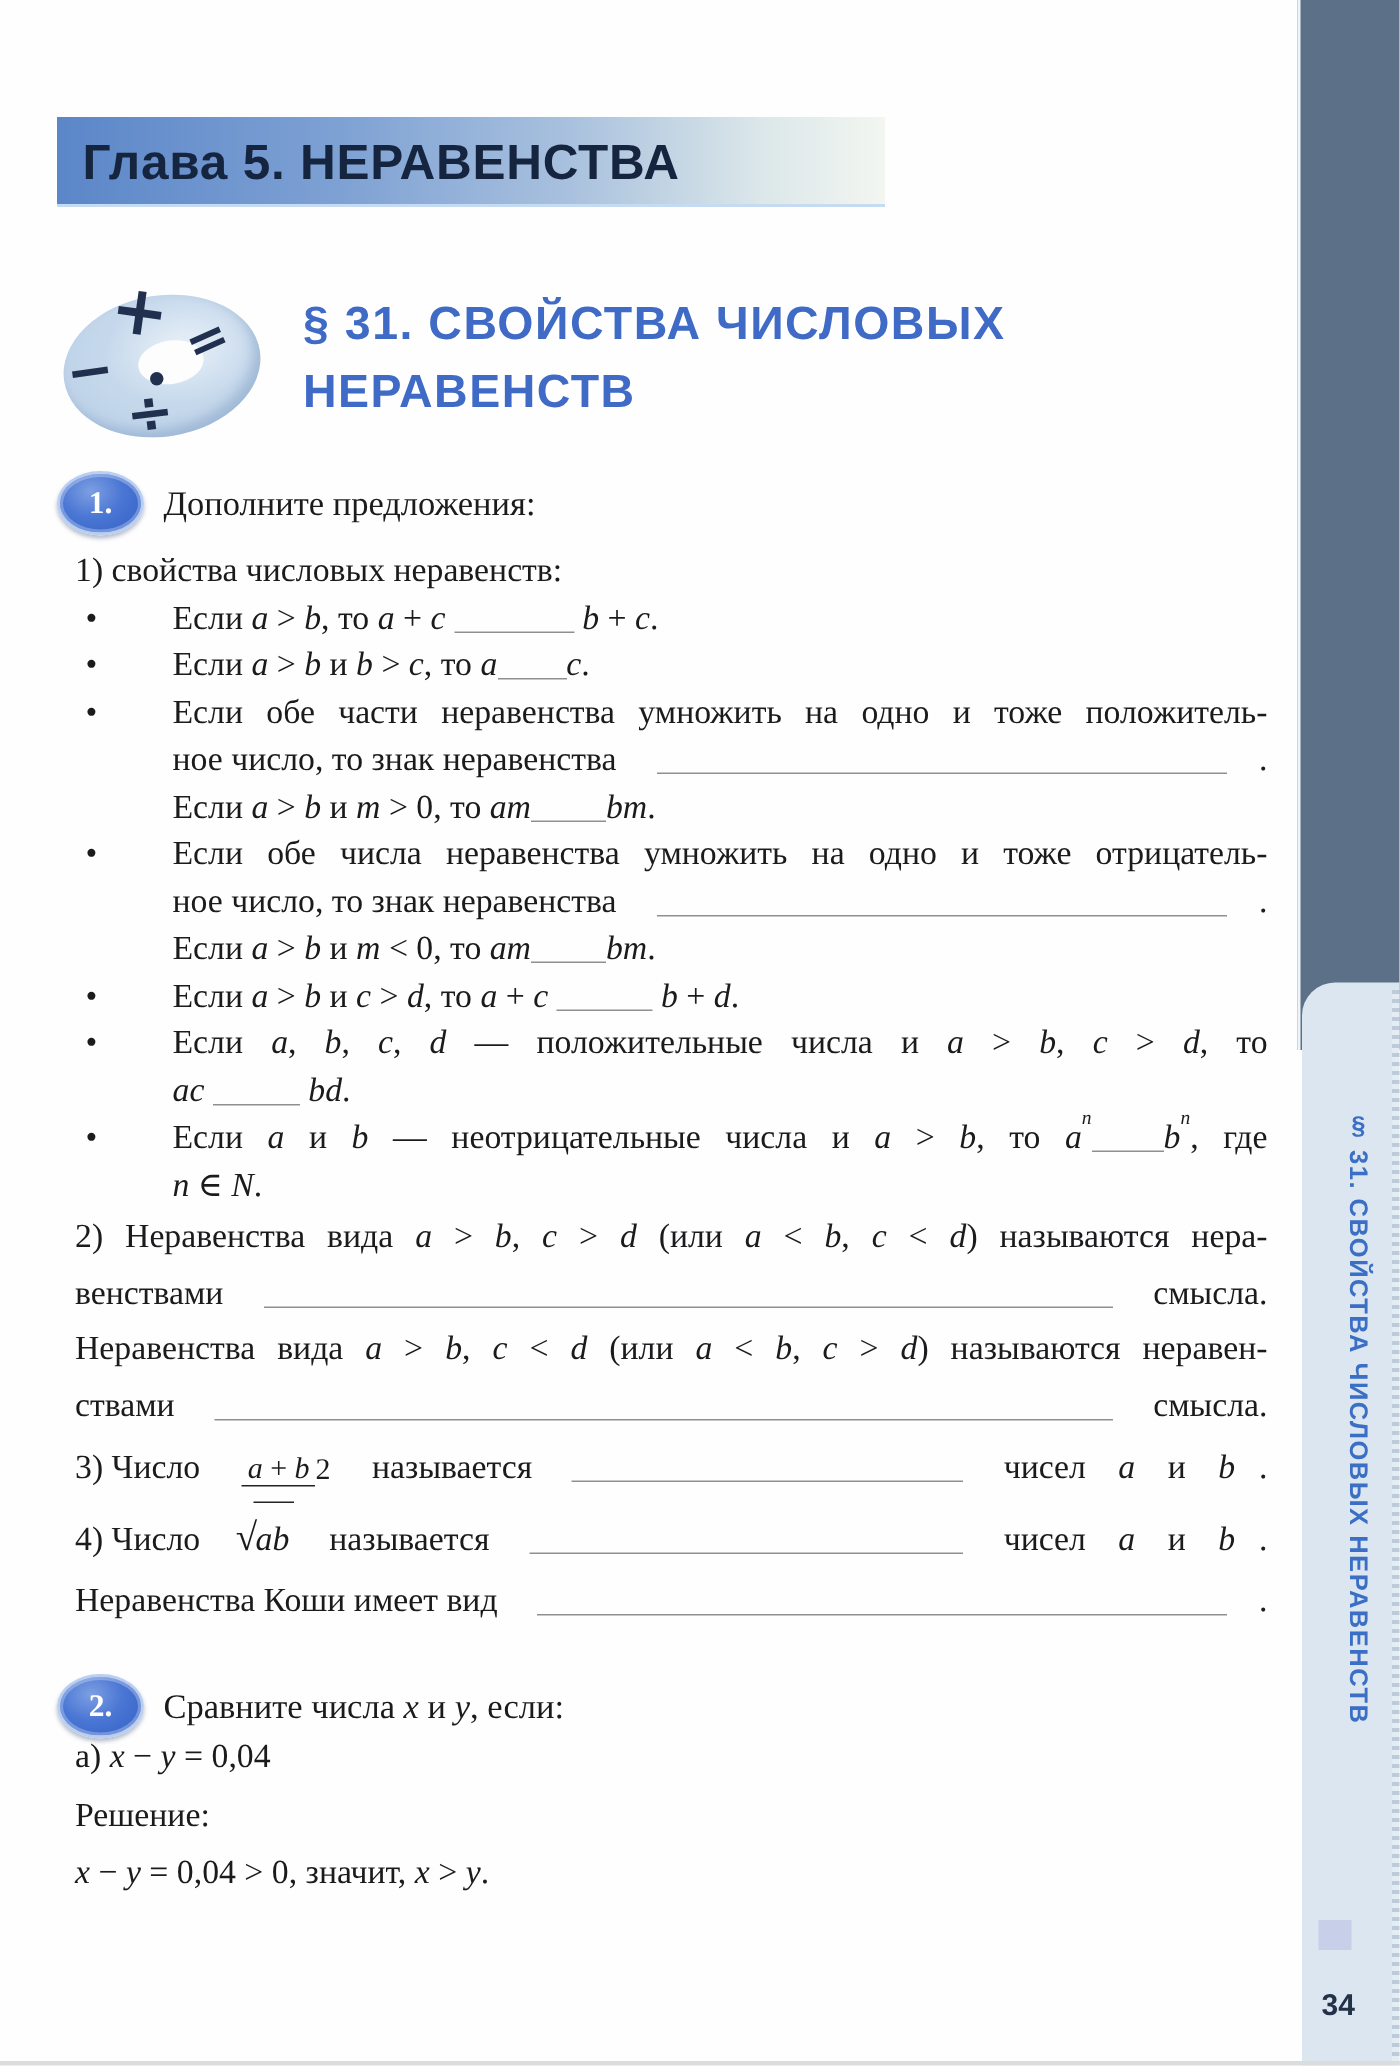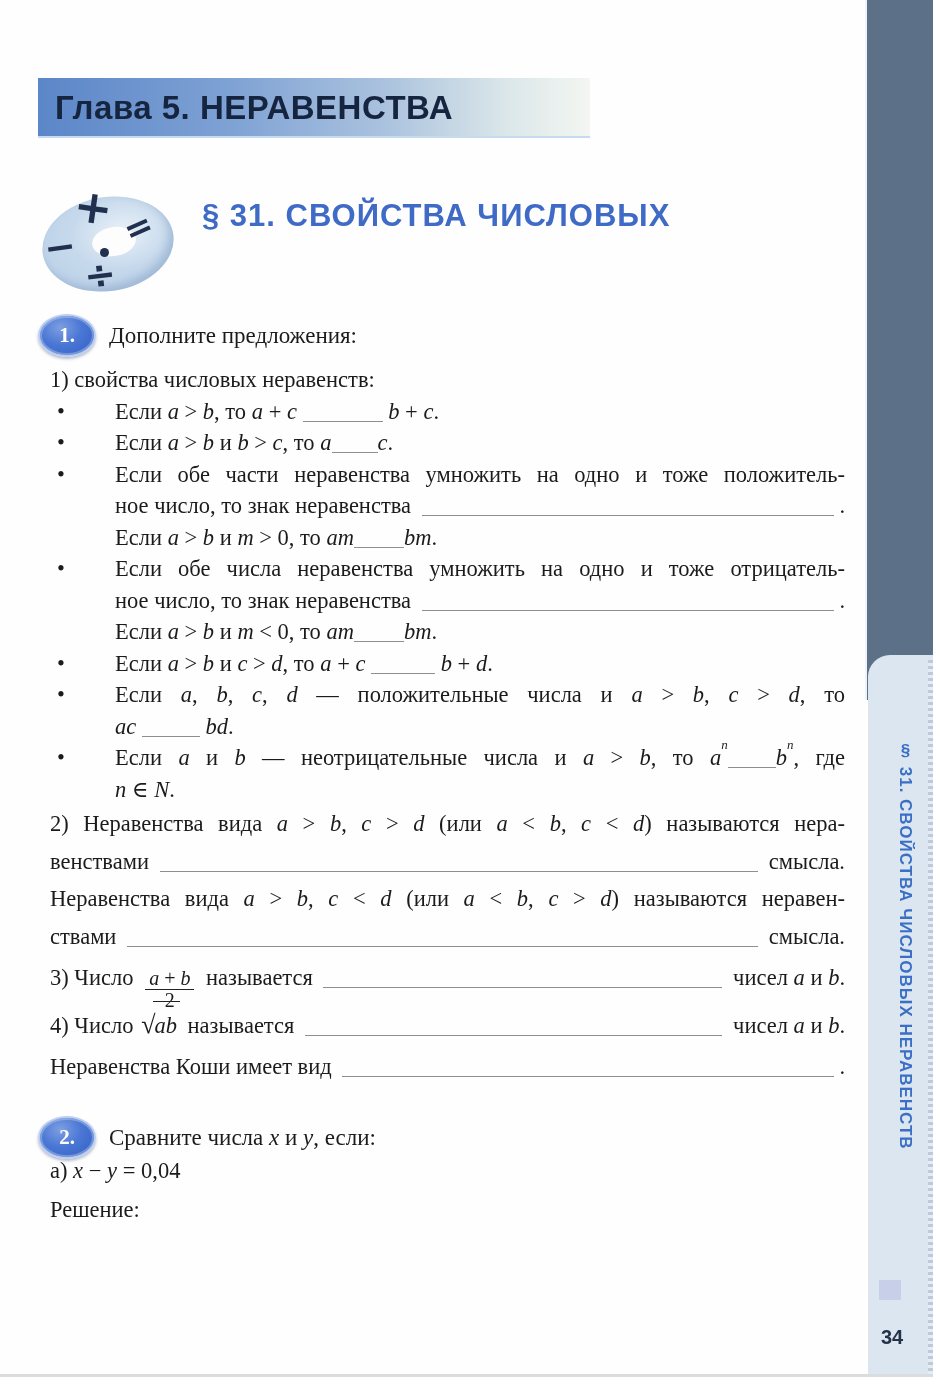"НЕРАВЕНСТВ" div { html: none -> <div>НЕРАВЕНСТВ</div> }
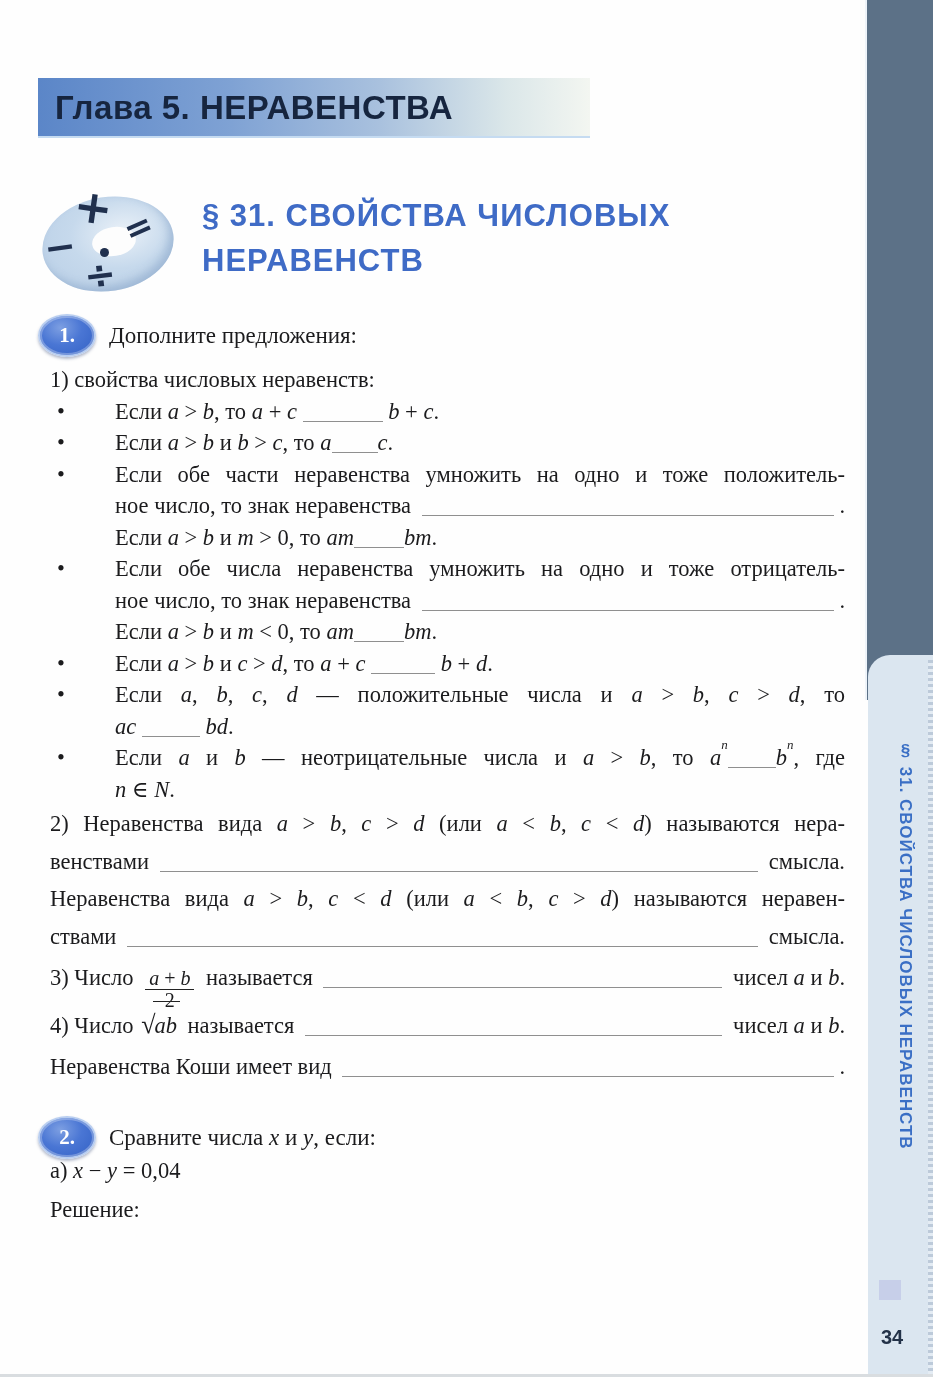"ное число, то знак неравенства" .ln.flx { gap: none -> 16px }
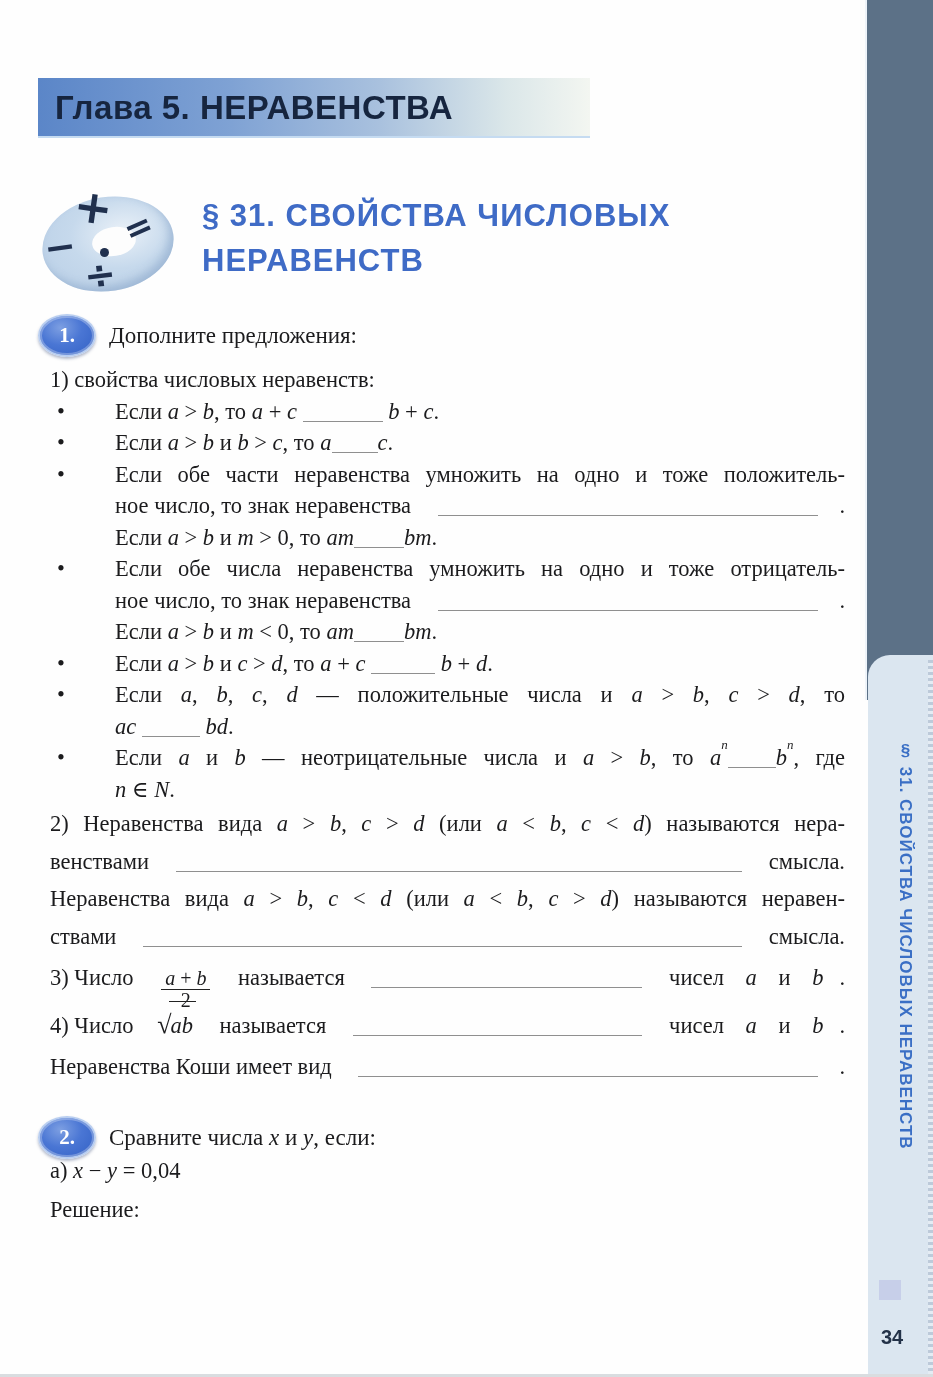"a + b" .frac { flex-direction: column -> row }
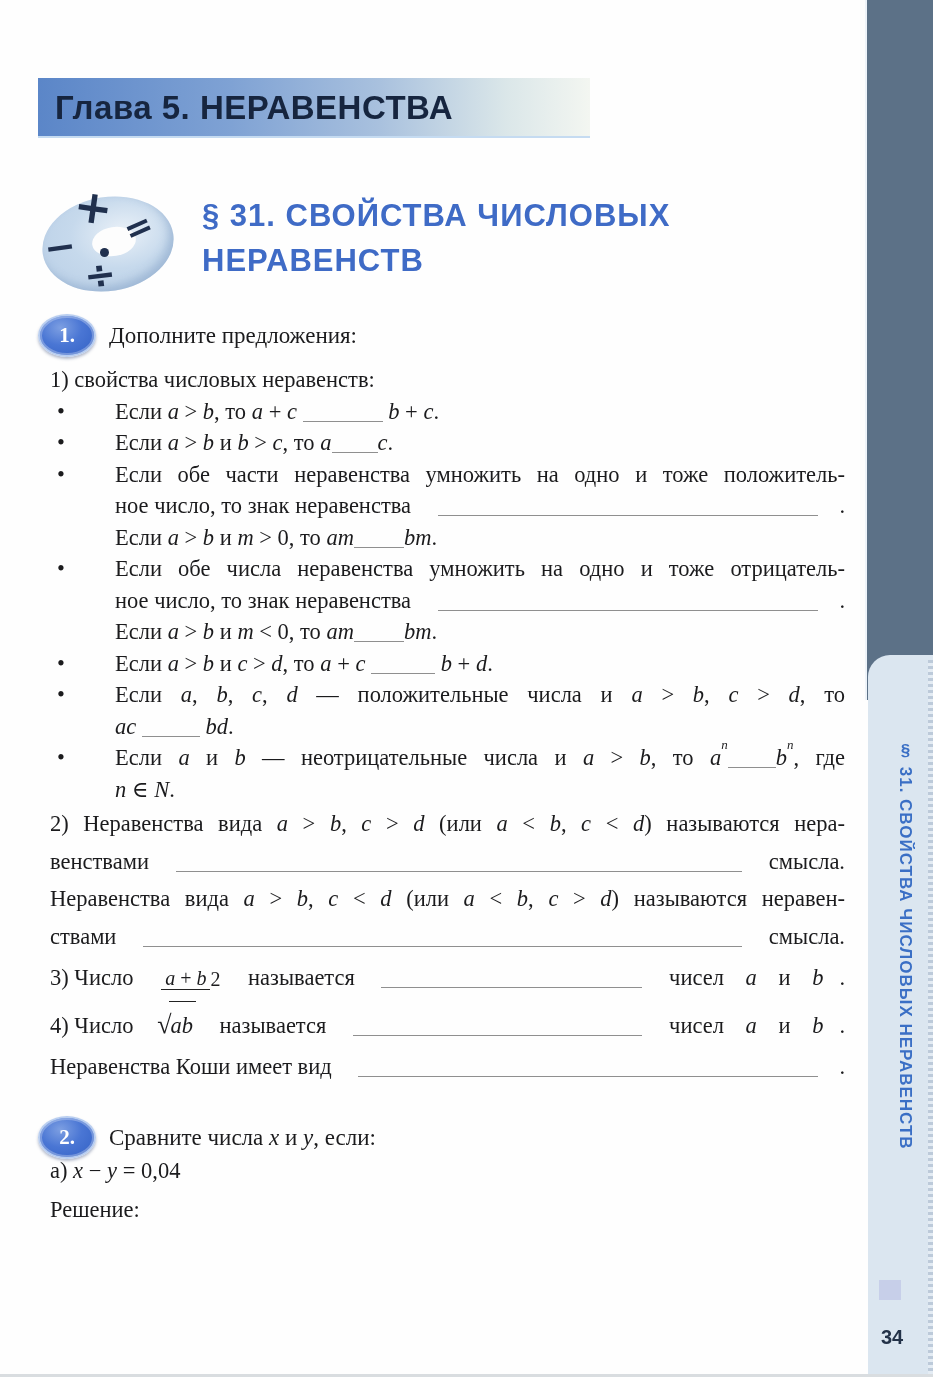"x − y = 0,04" div.ln { html: none -> <div><i>x</i><span> − </span><i>y</i><span> = 0,04 &gt; 0, значит, </span><i>x</i><span> &gt; </span><i>y</i><span>.</span></div> }
